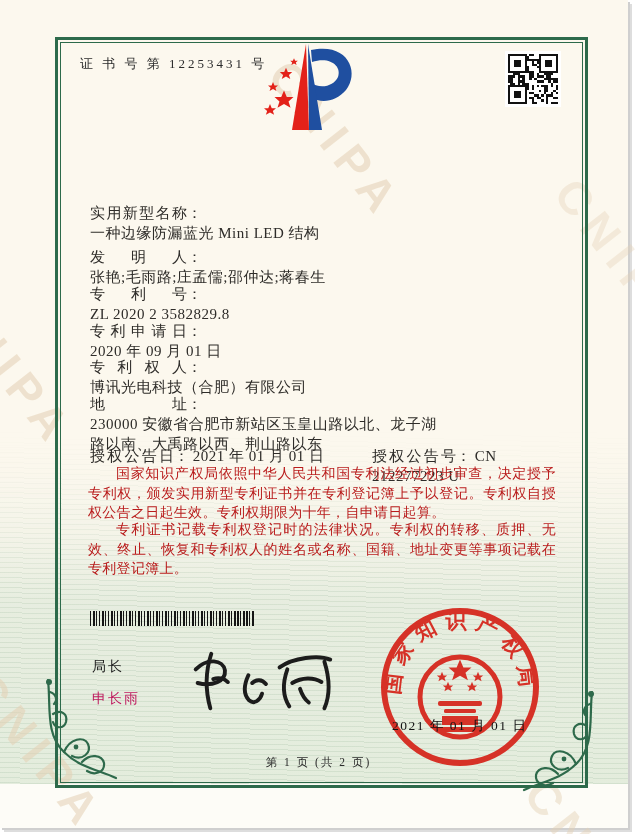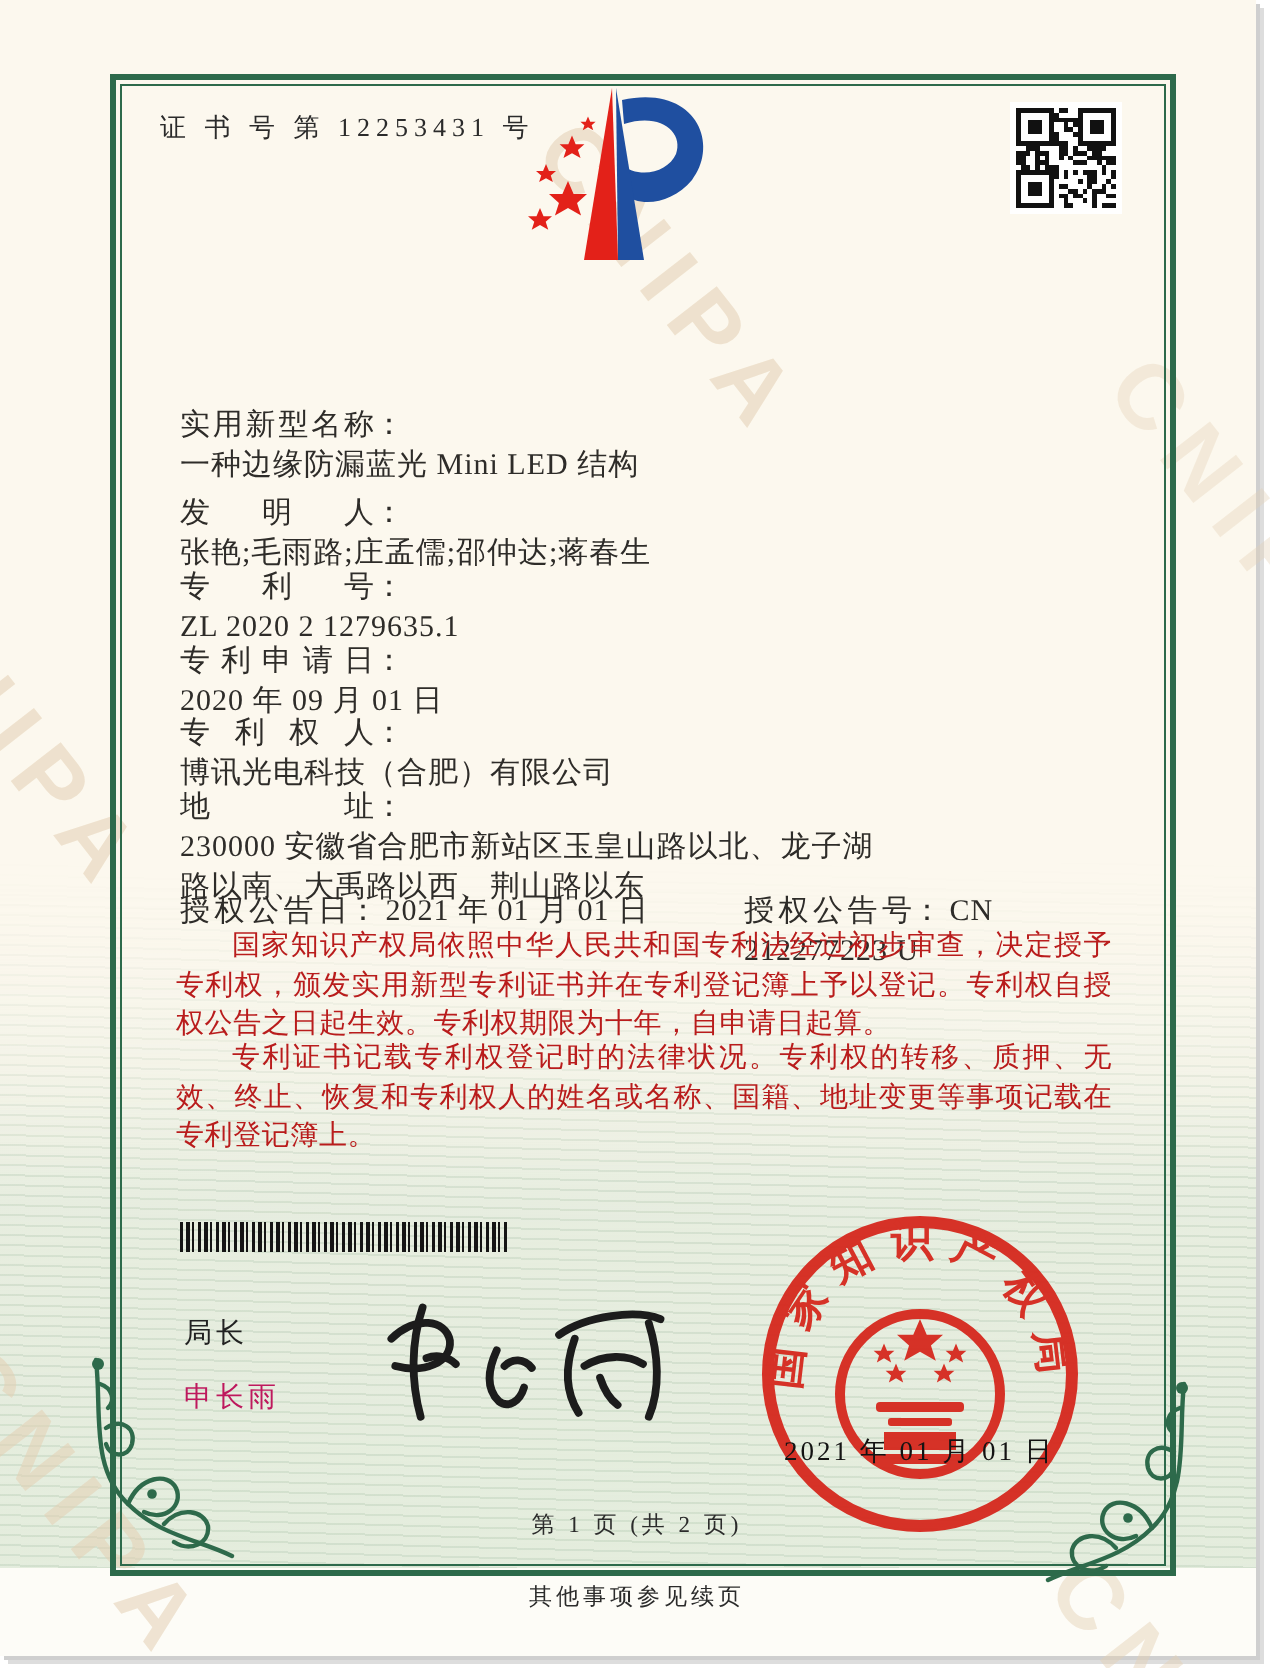"ZL 2020 2 1279635.1" span.fvalue { text: 1279635.1 -> 3582829.8 }
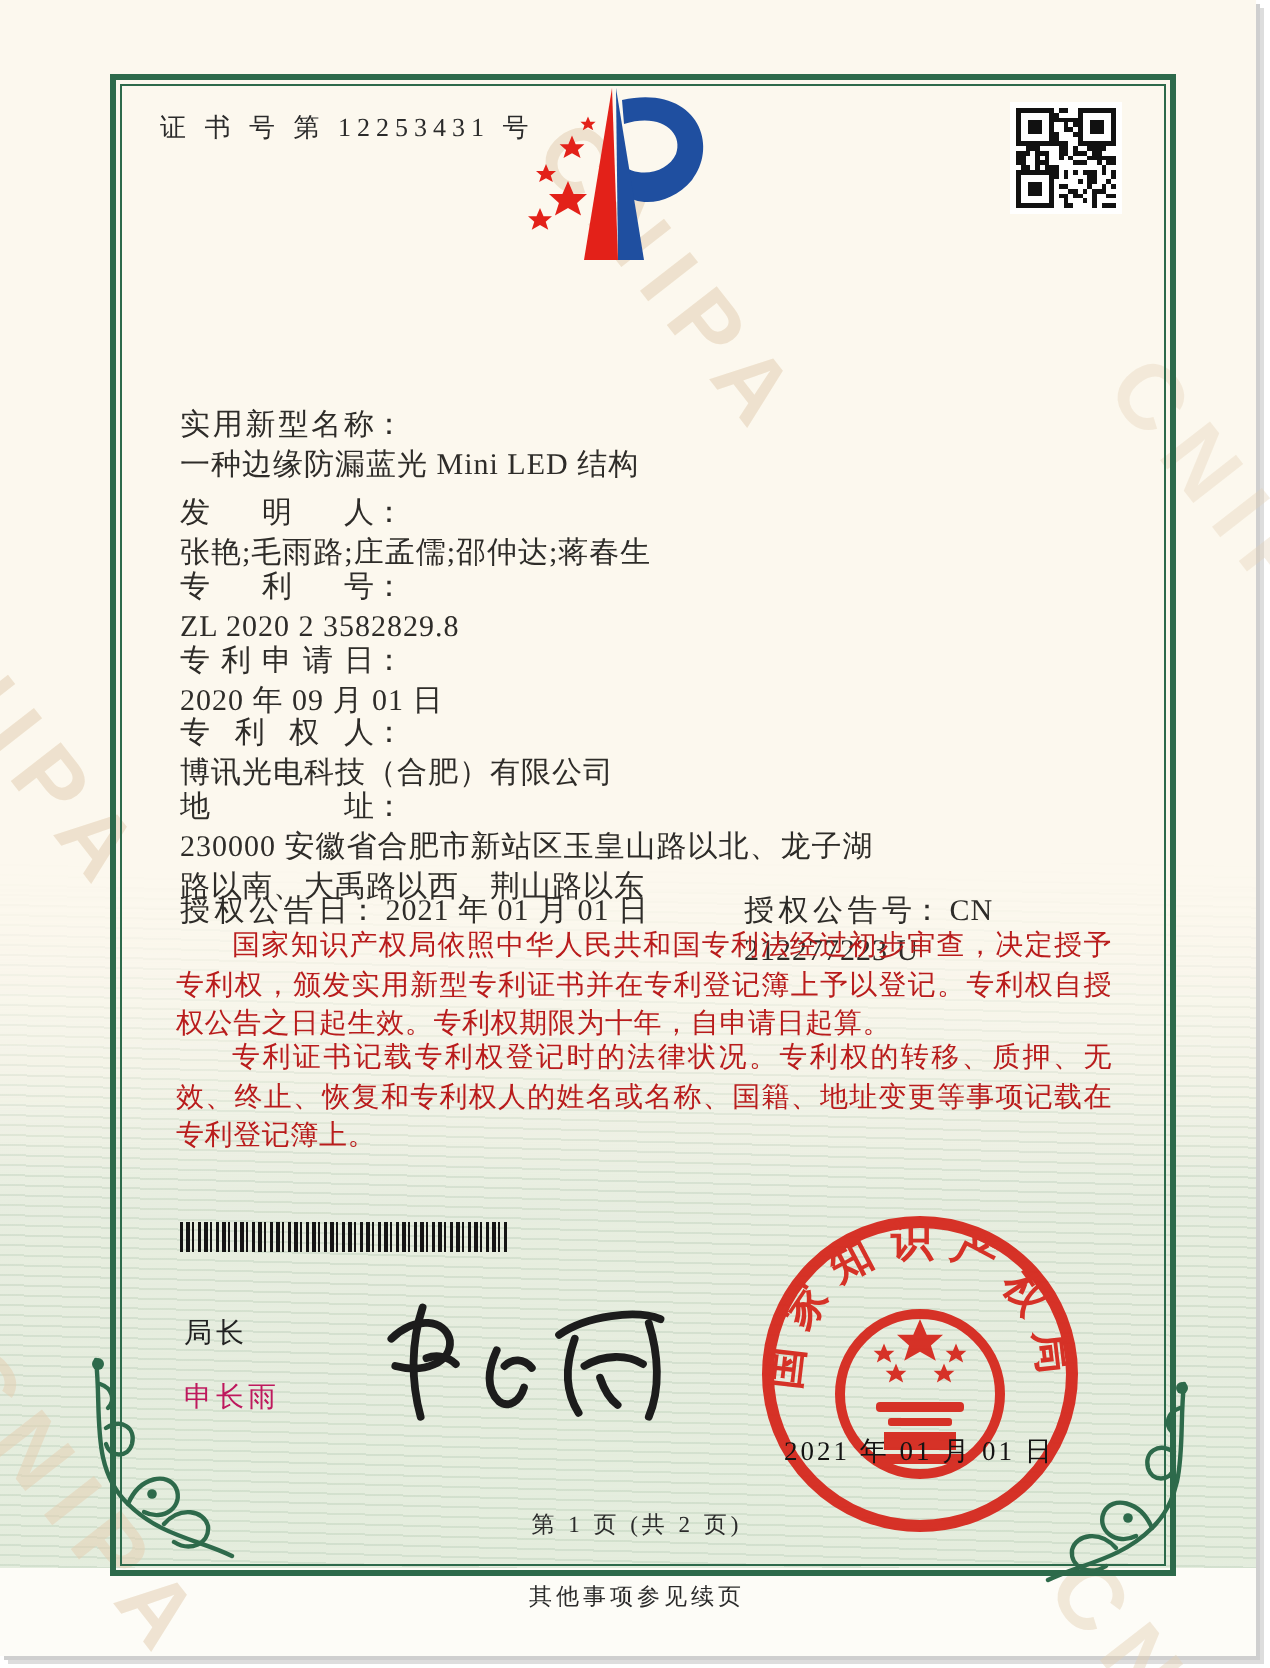"其他事项参见续页" div.cont-note { html: <div>其他事项参见续页</div> -> none }
